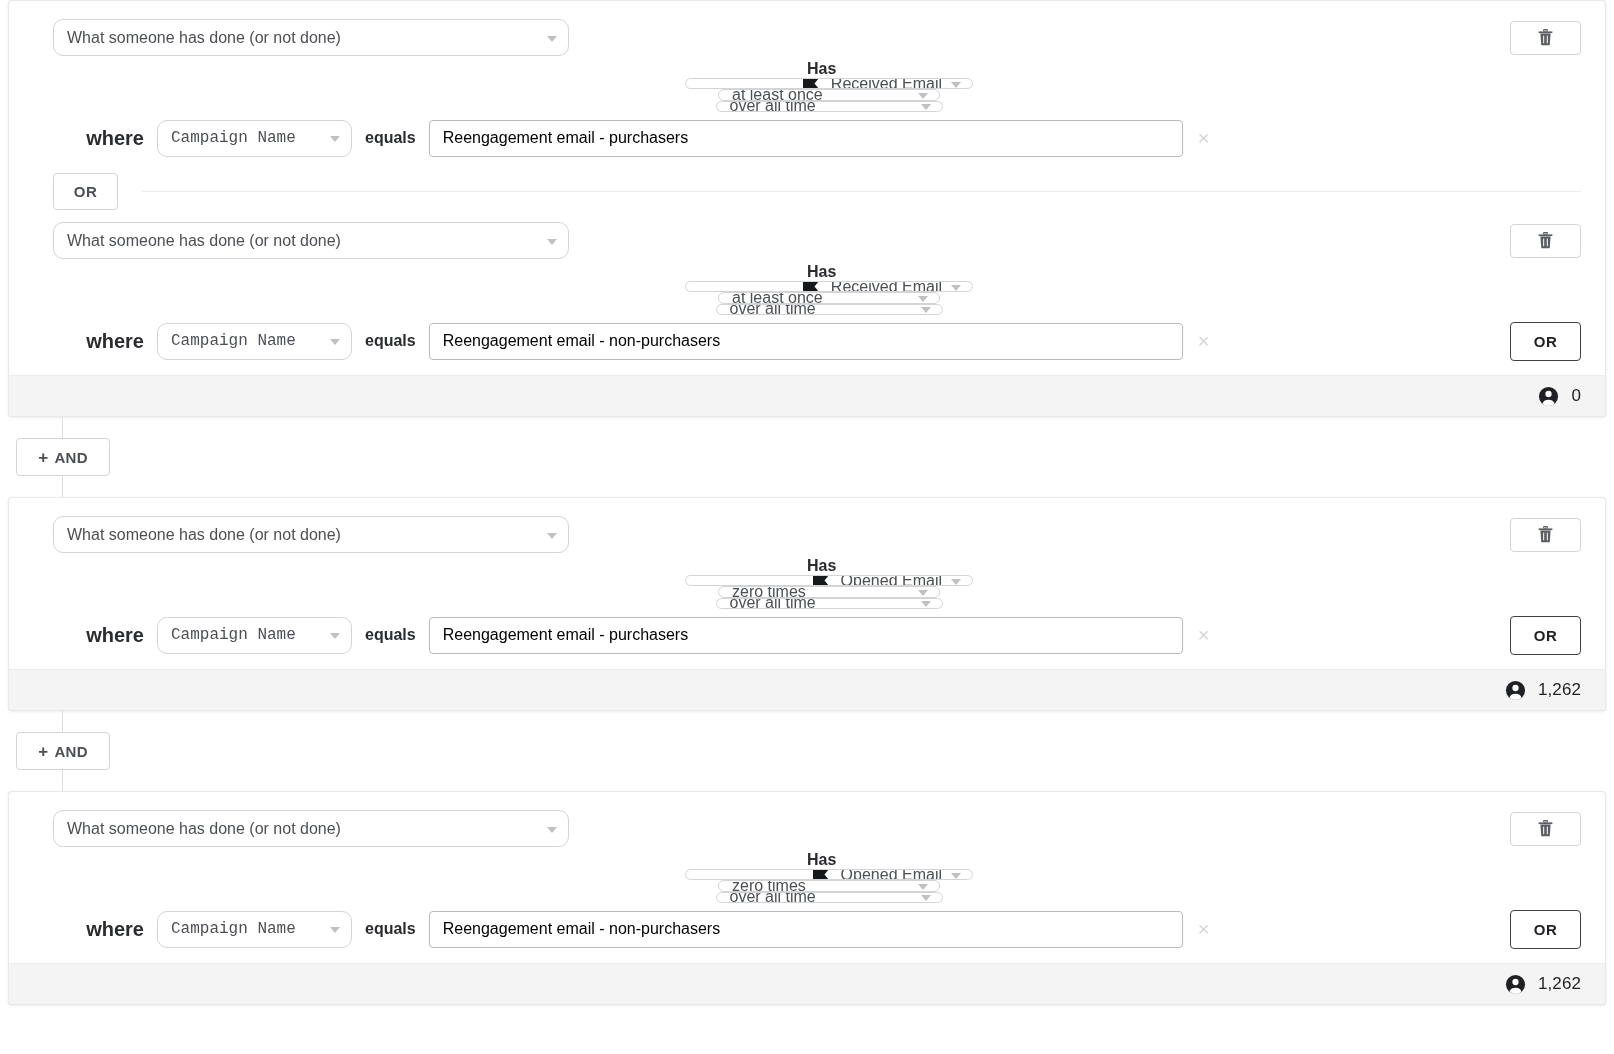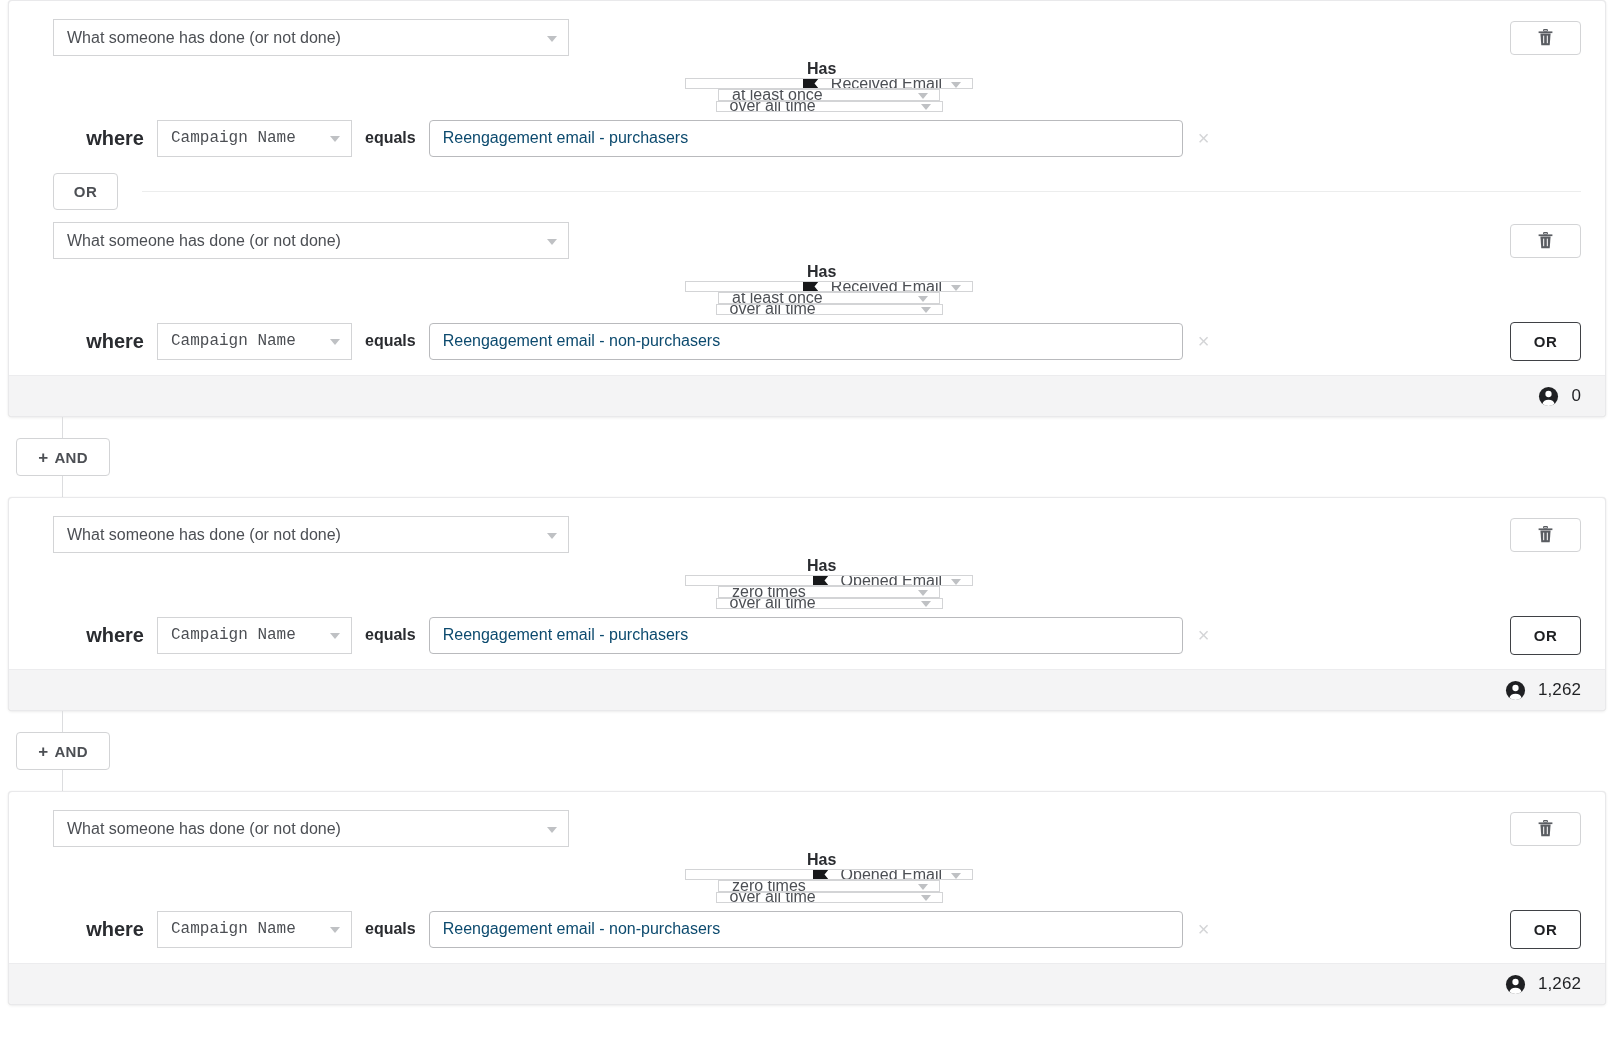"What someone has done (or" .select { border-radius: 0 -> 10px }
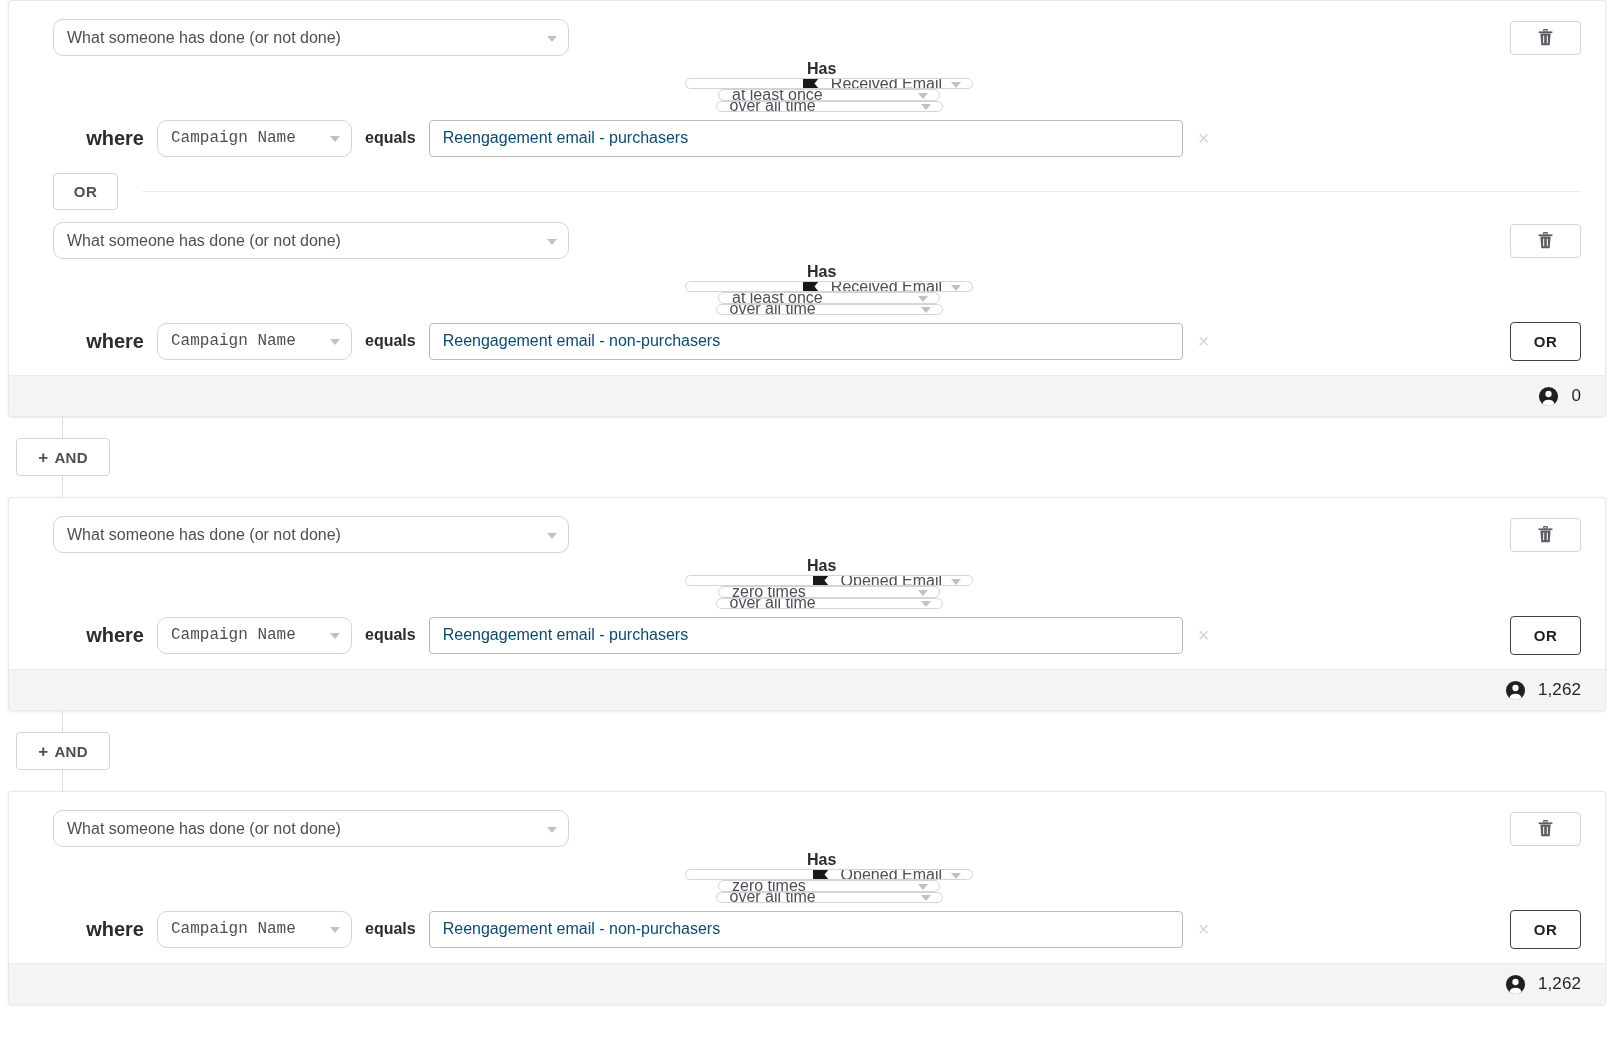"Reengagement email - purchasers" .text-input { color: #0c4a6e -> #000000 }
